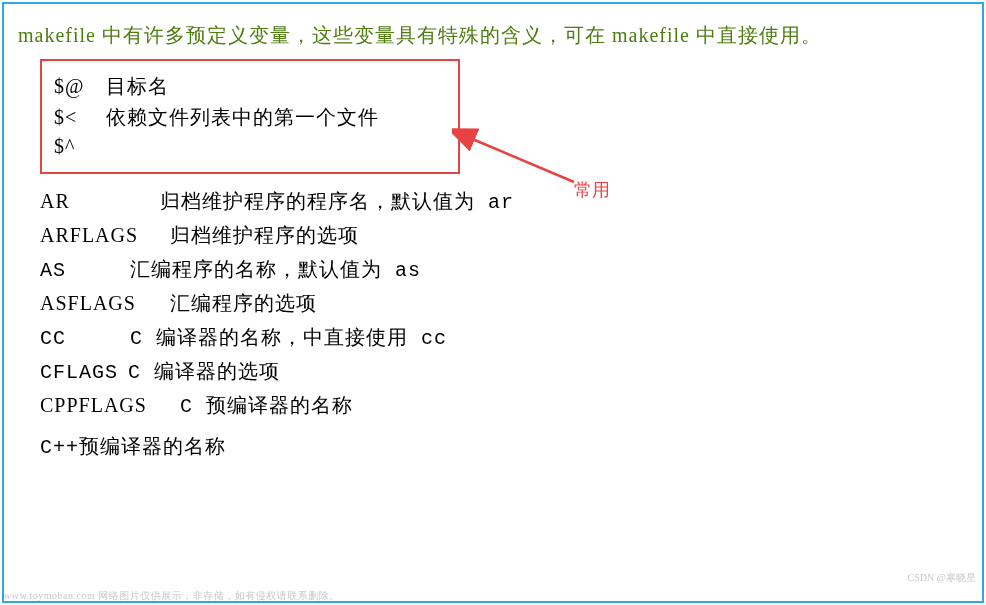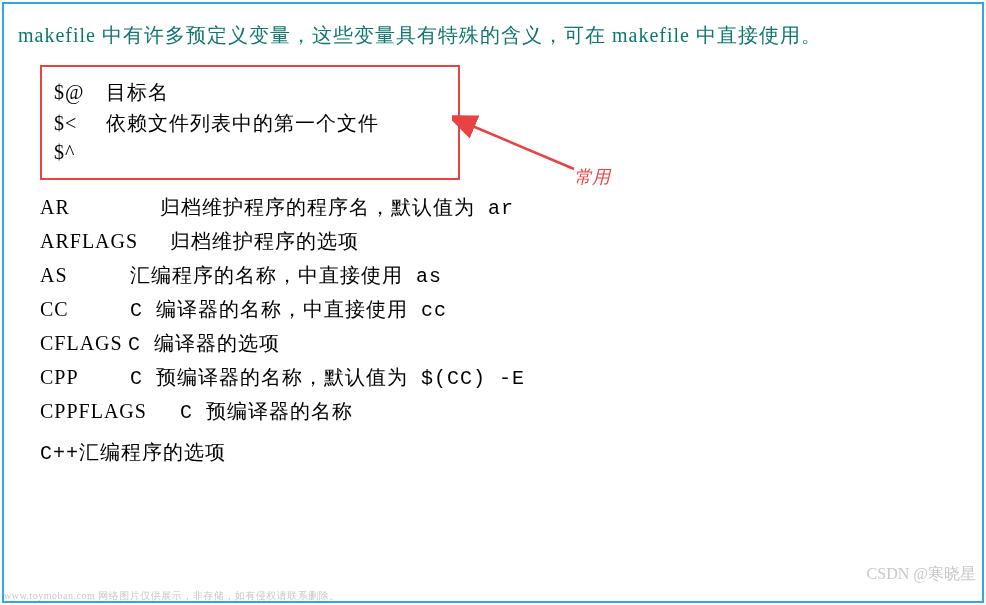"makefile 中有许多预定义变量，这些变量具有特殊的含义，可在" .intro { color: #0f766e -> #4d7c0f; margin-bottom: 16px -> 10px }
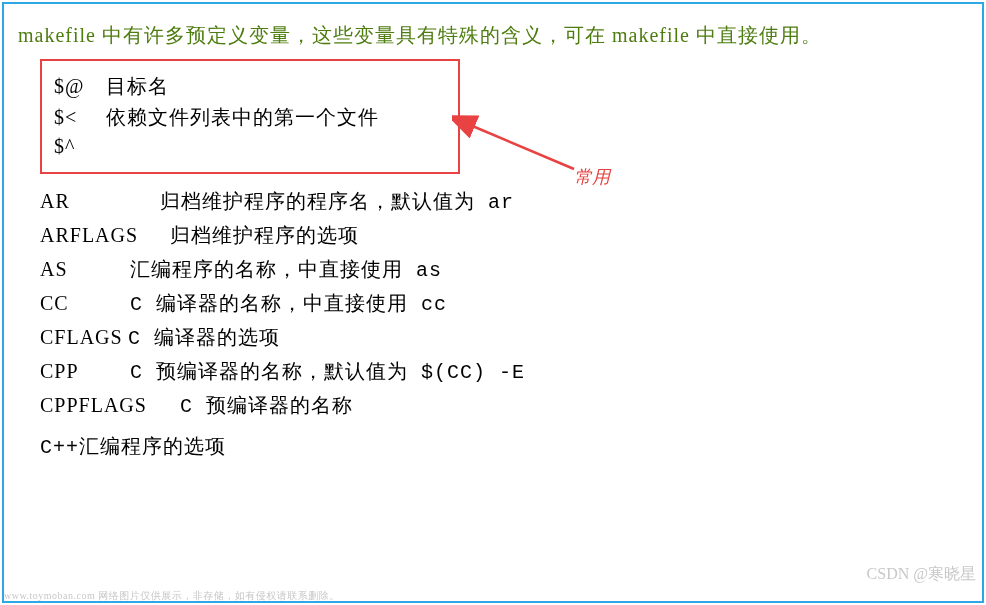"常用" .arrow-wrap { font-style: italic -> none; top: 109px -> 122px }
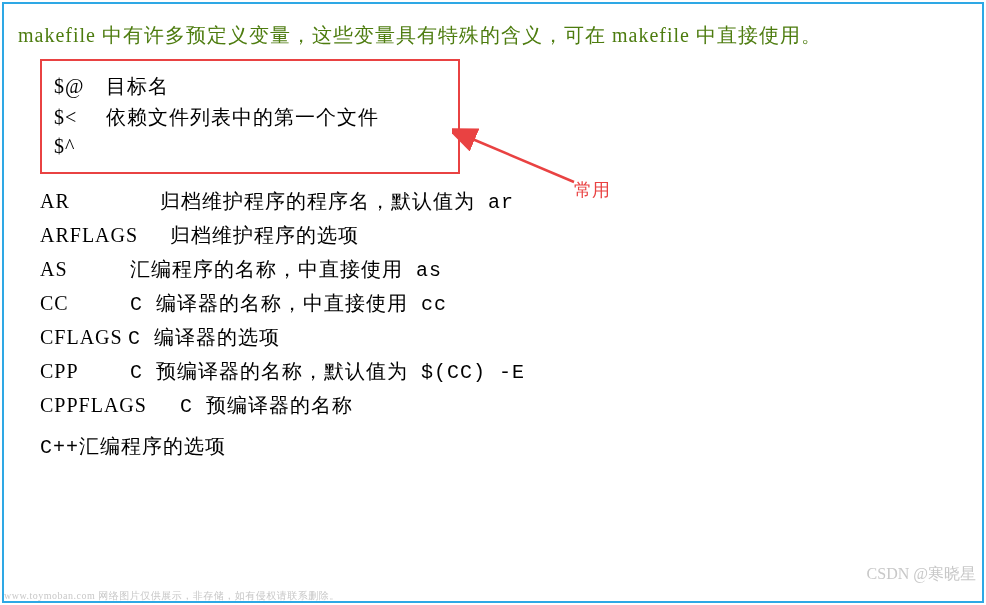"AS" .def-name.short { font-family: none -> Liberation Mono, monospace }
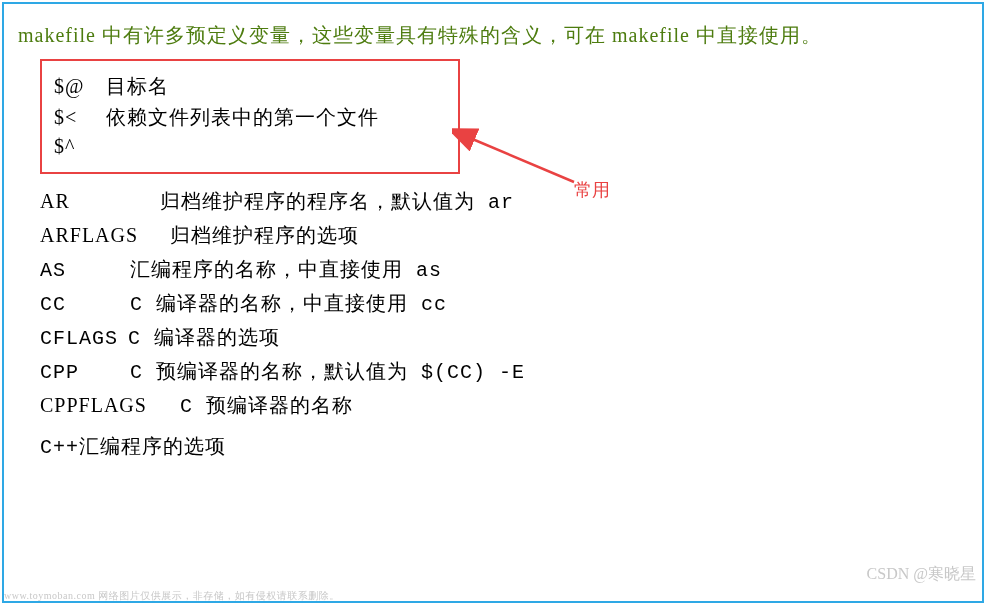"汇编程序的名称，中直接使用 as" span.def-desc { text: 中直接使用 -> 默认值为 }
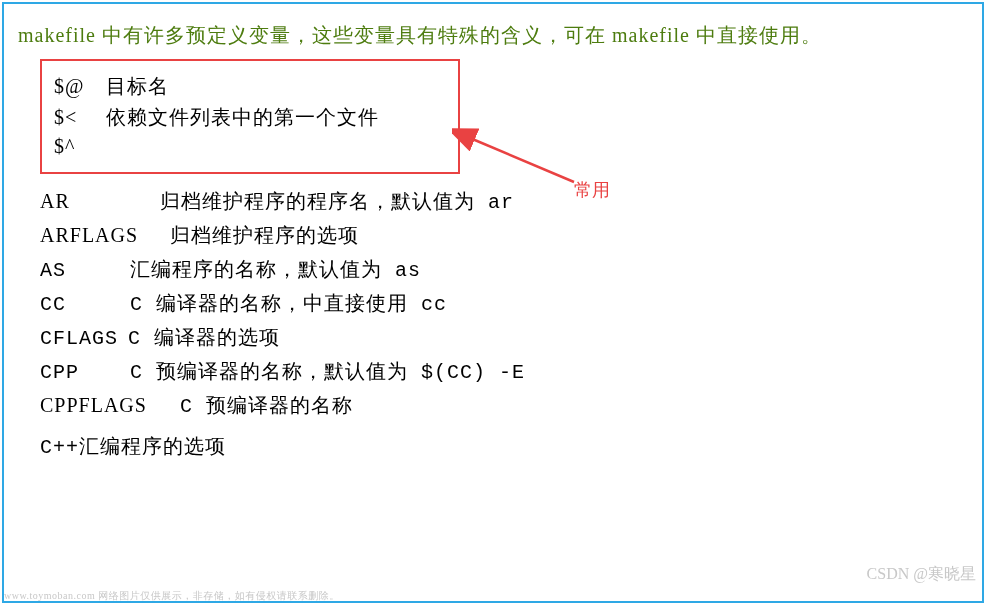"ASFLAGS" div.def-row { html: none -> <div> <span>ASFLAGS</span> <span>汇编程序的选项</span> </div> }
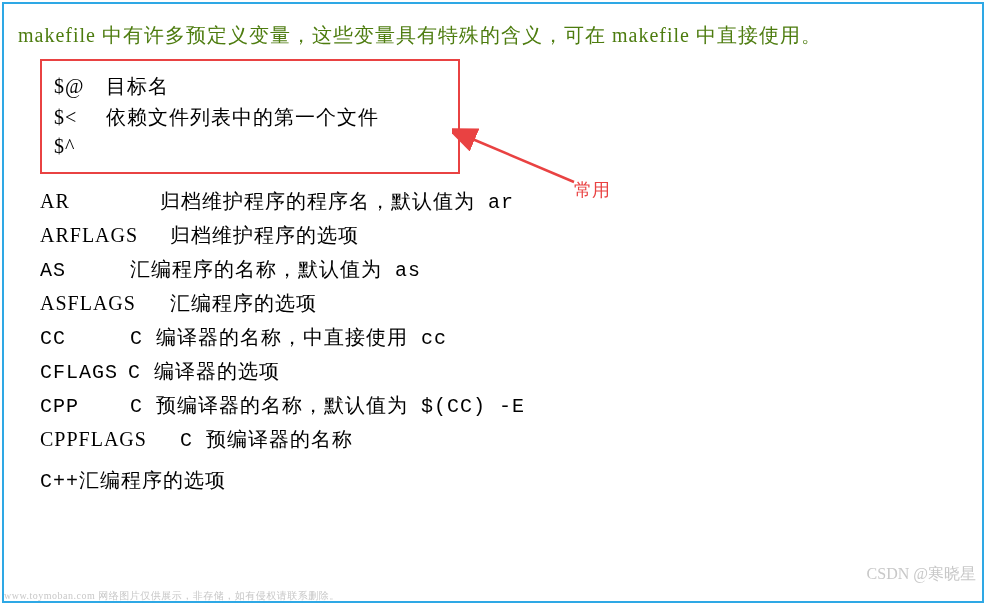"CPP" div.def-row { html: <div> <span>CPP</span> <span>C 预编译器的名称，默认值为 $(CC) -E</span> </div> -> none }
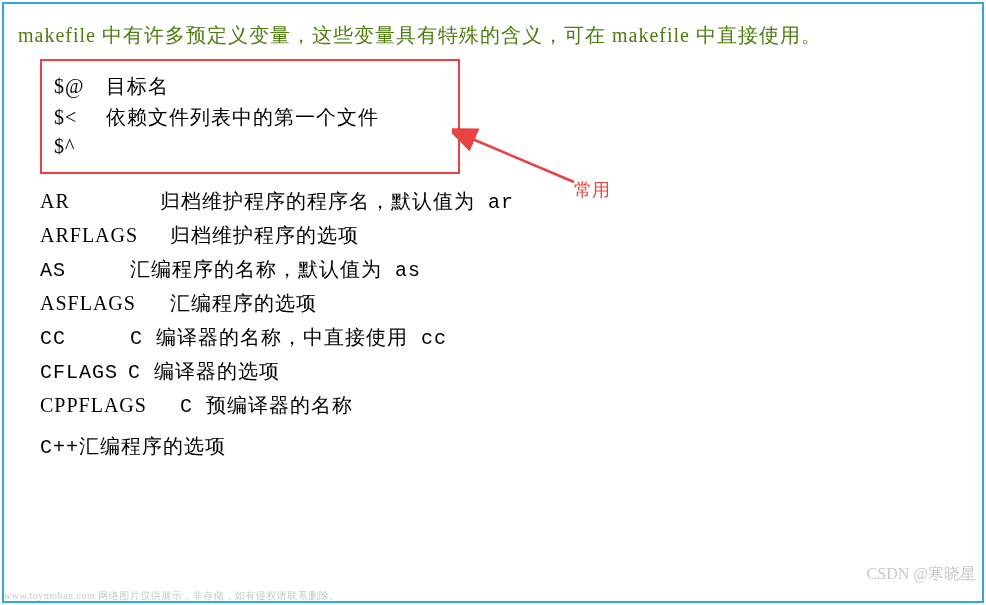"C++汇编程序的选项" span.def-desc { text: C++汇编程序的选项 -> C++预编译器的名称 }
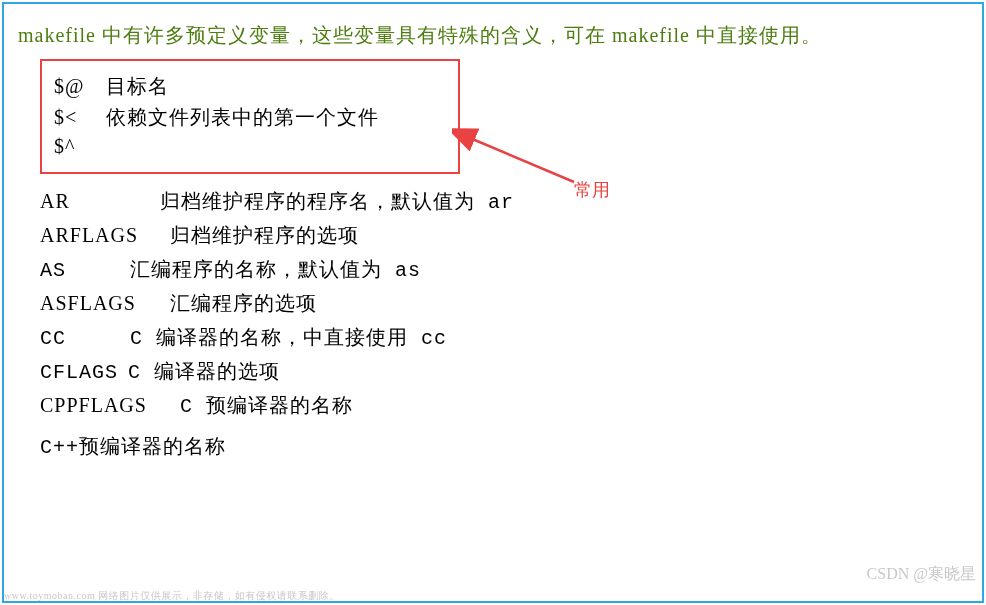"CSDN @寒晓星" .watermark-right { font-size: 16px -> 10px }
